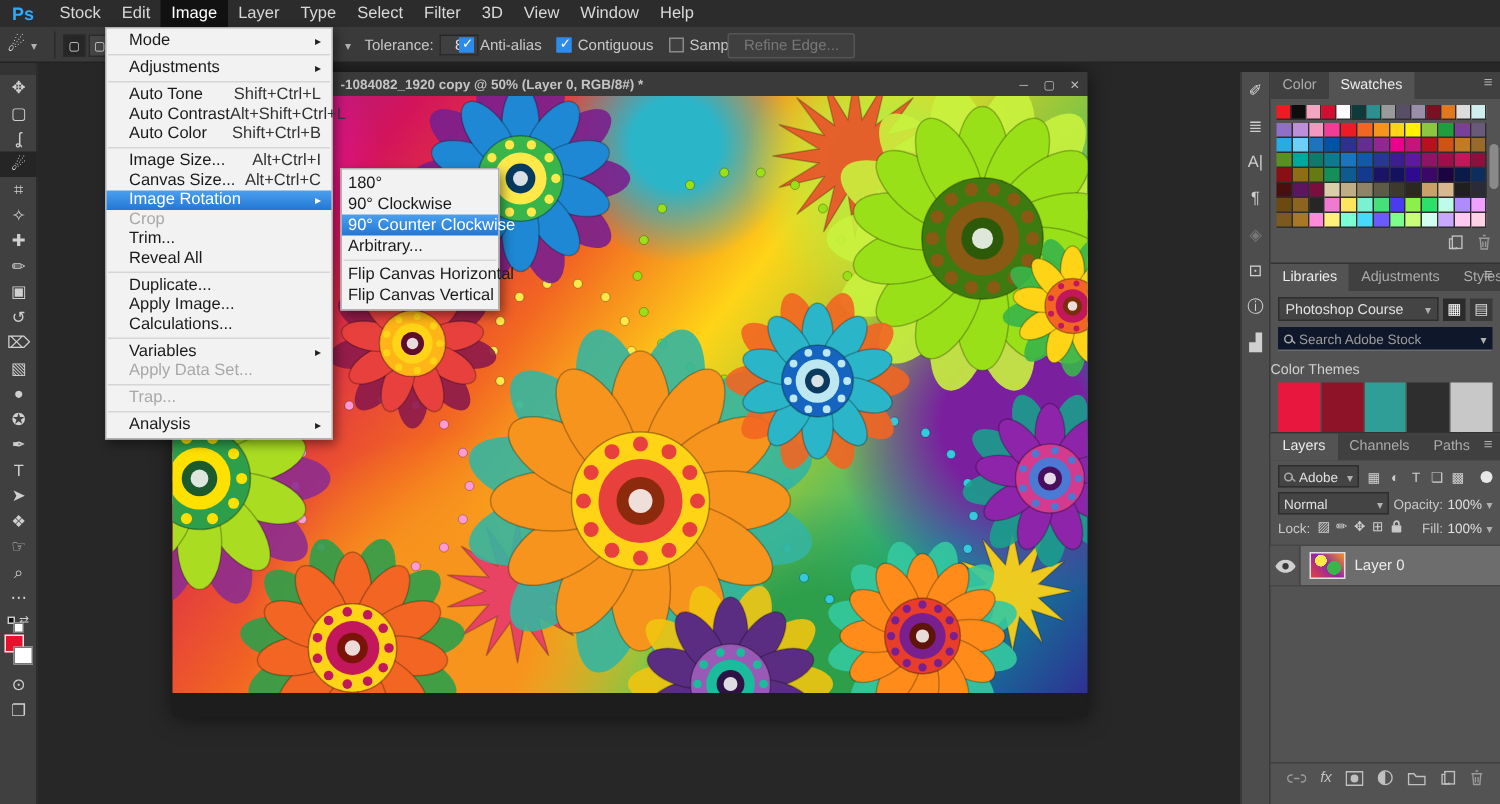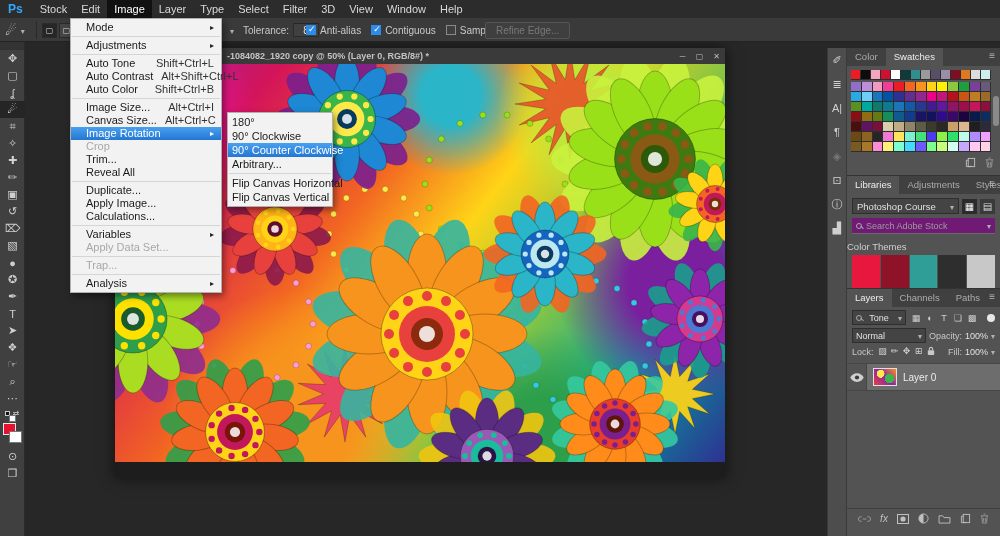"Shift+Ctrl+L" .menu-row .sc { margin-left: 8px -> none }
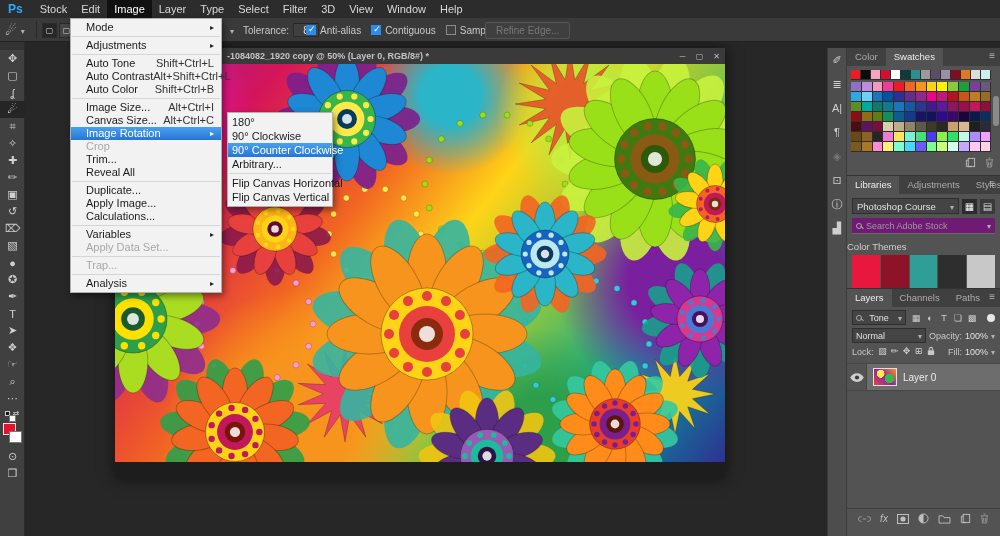"Search Adobe Stock" #lib-search { background: #701a75 -> #0f172a }
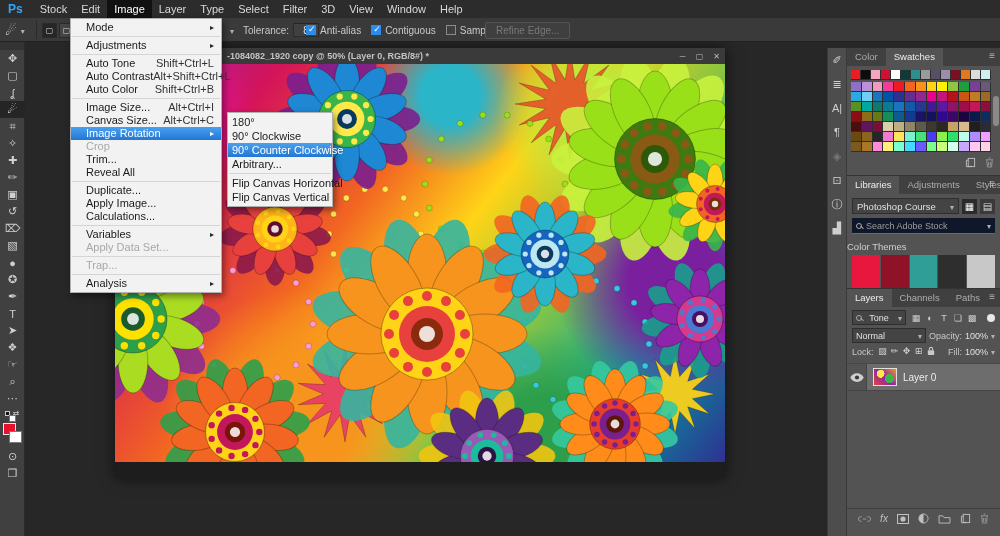"Tone" span { text: Tone -> Adobe }
